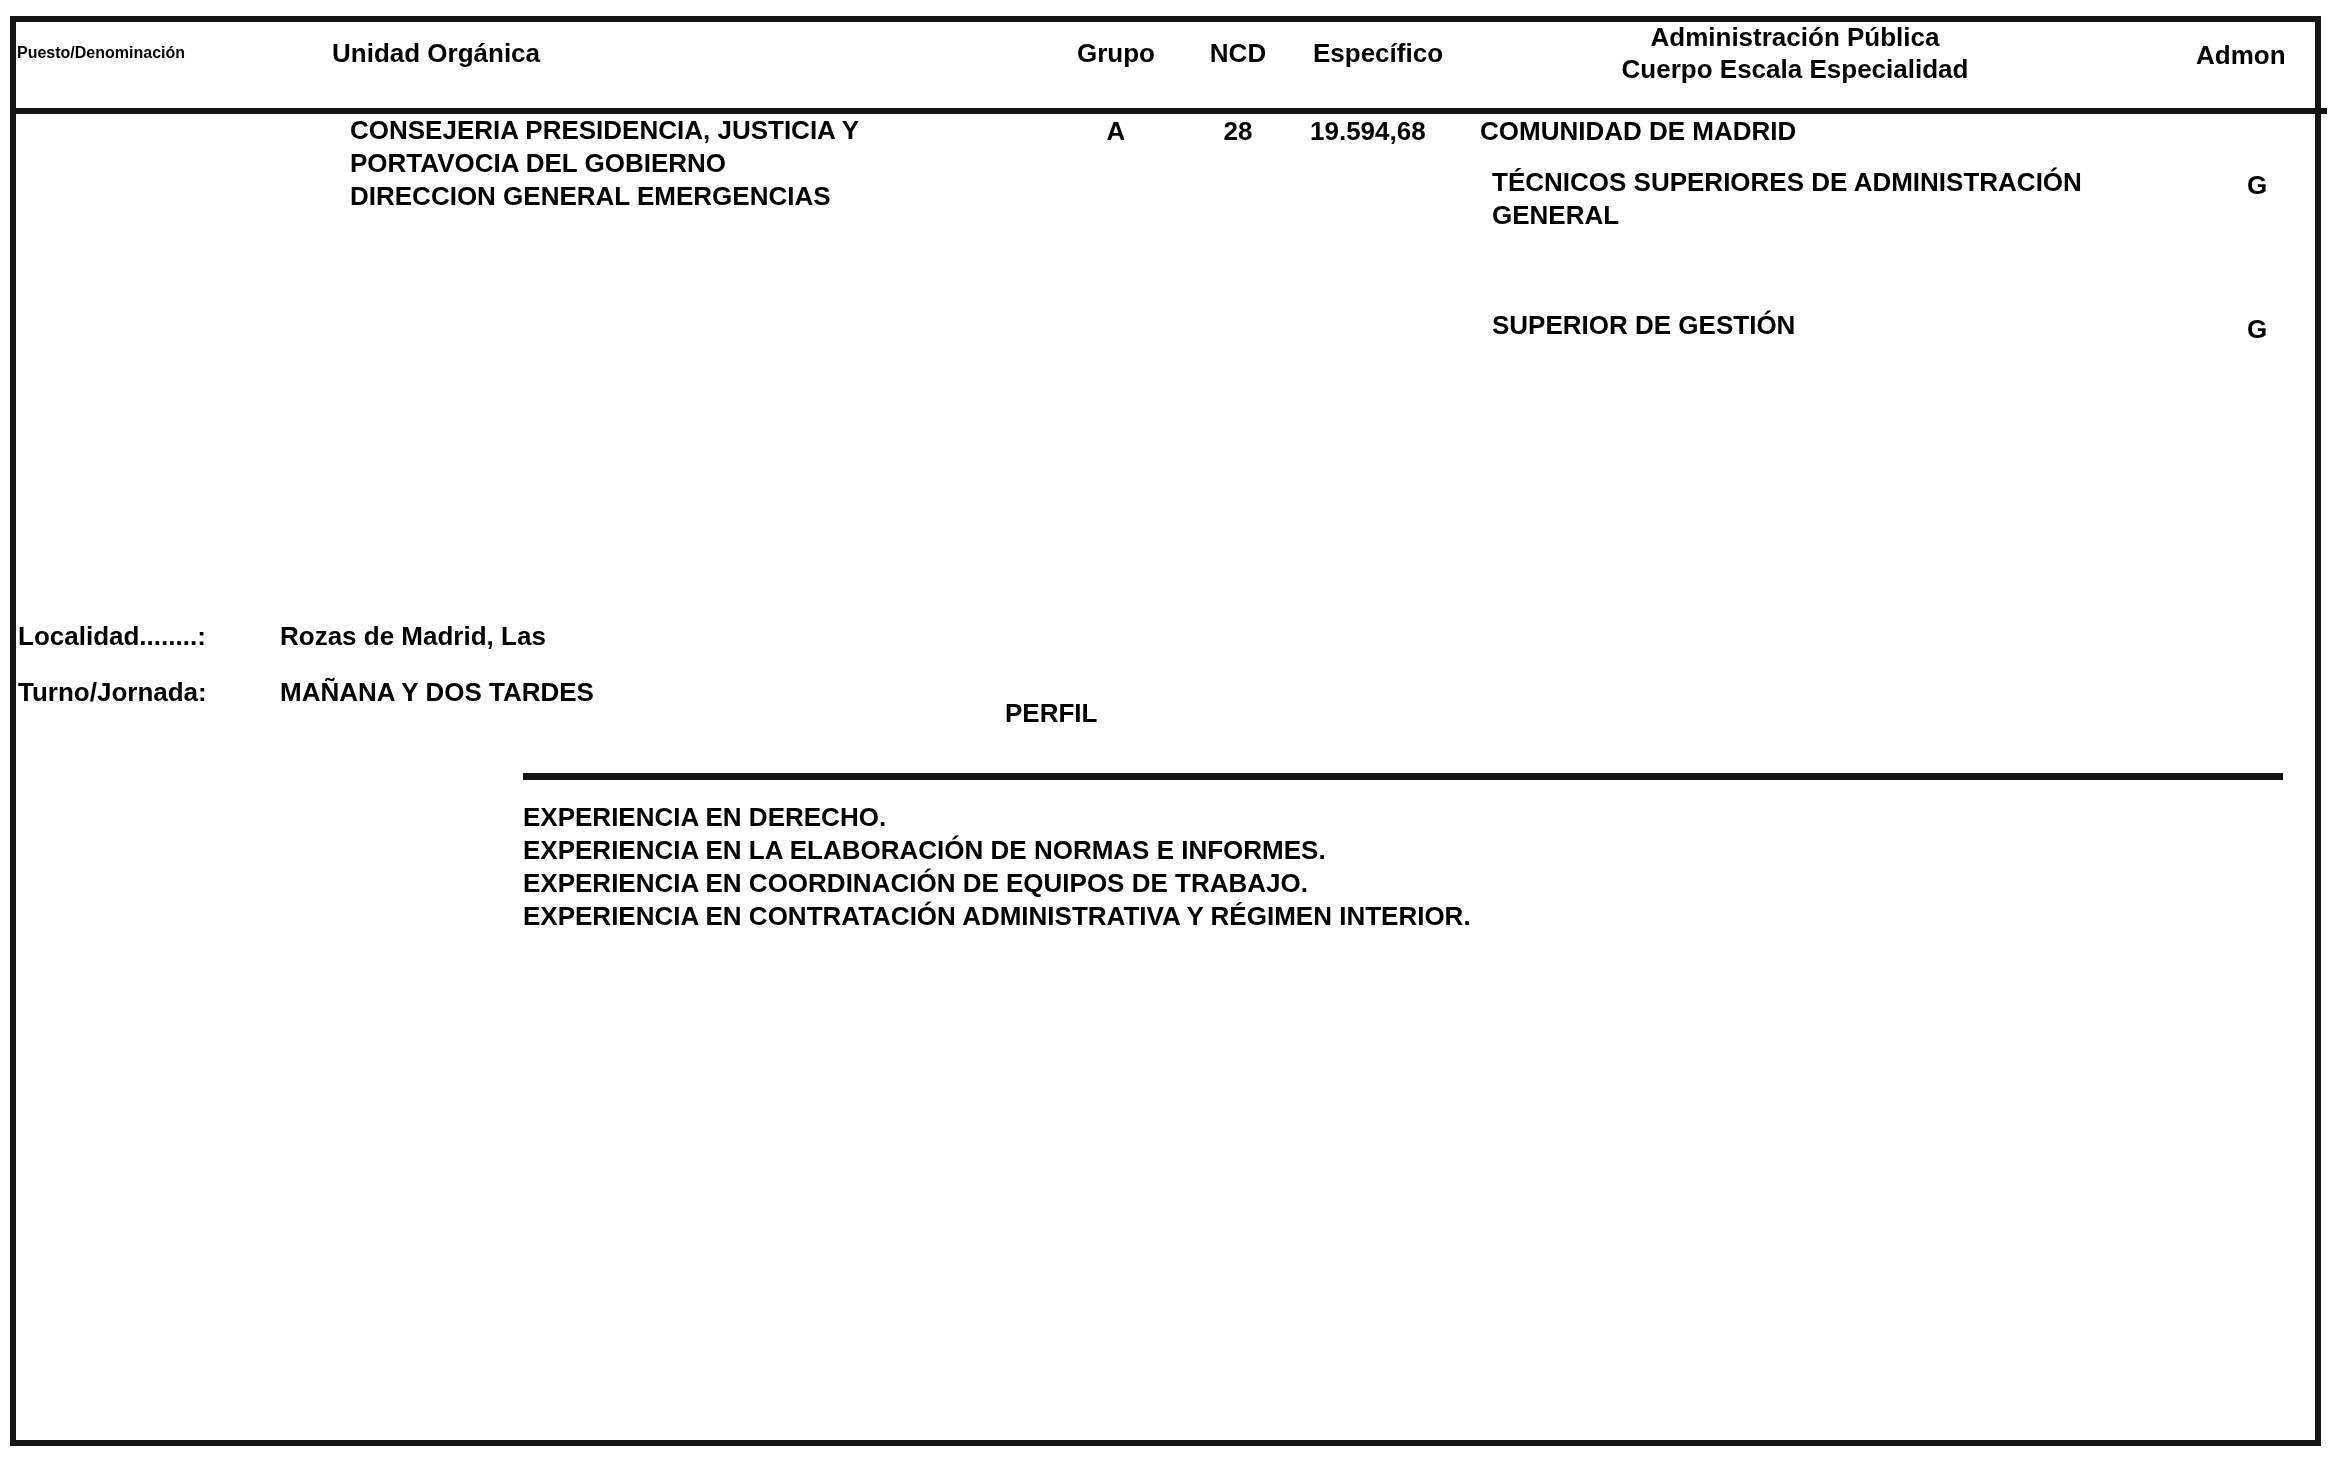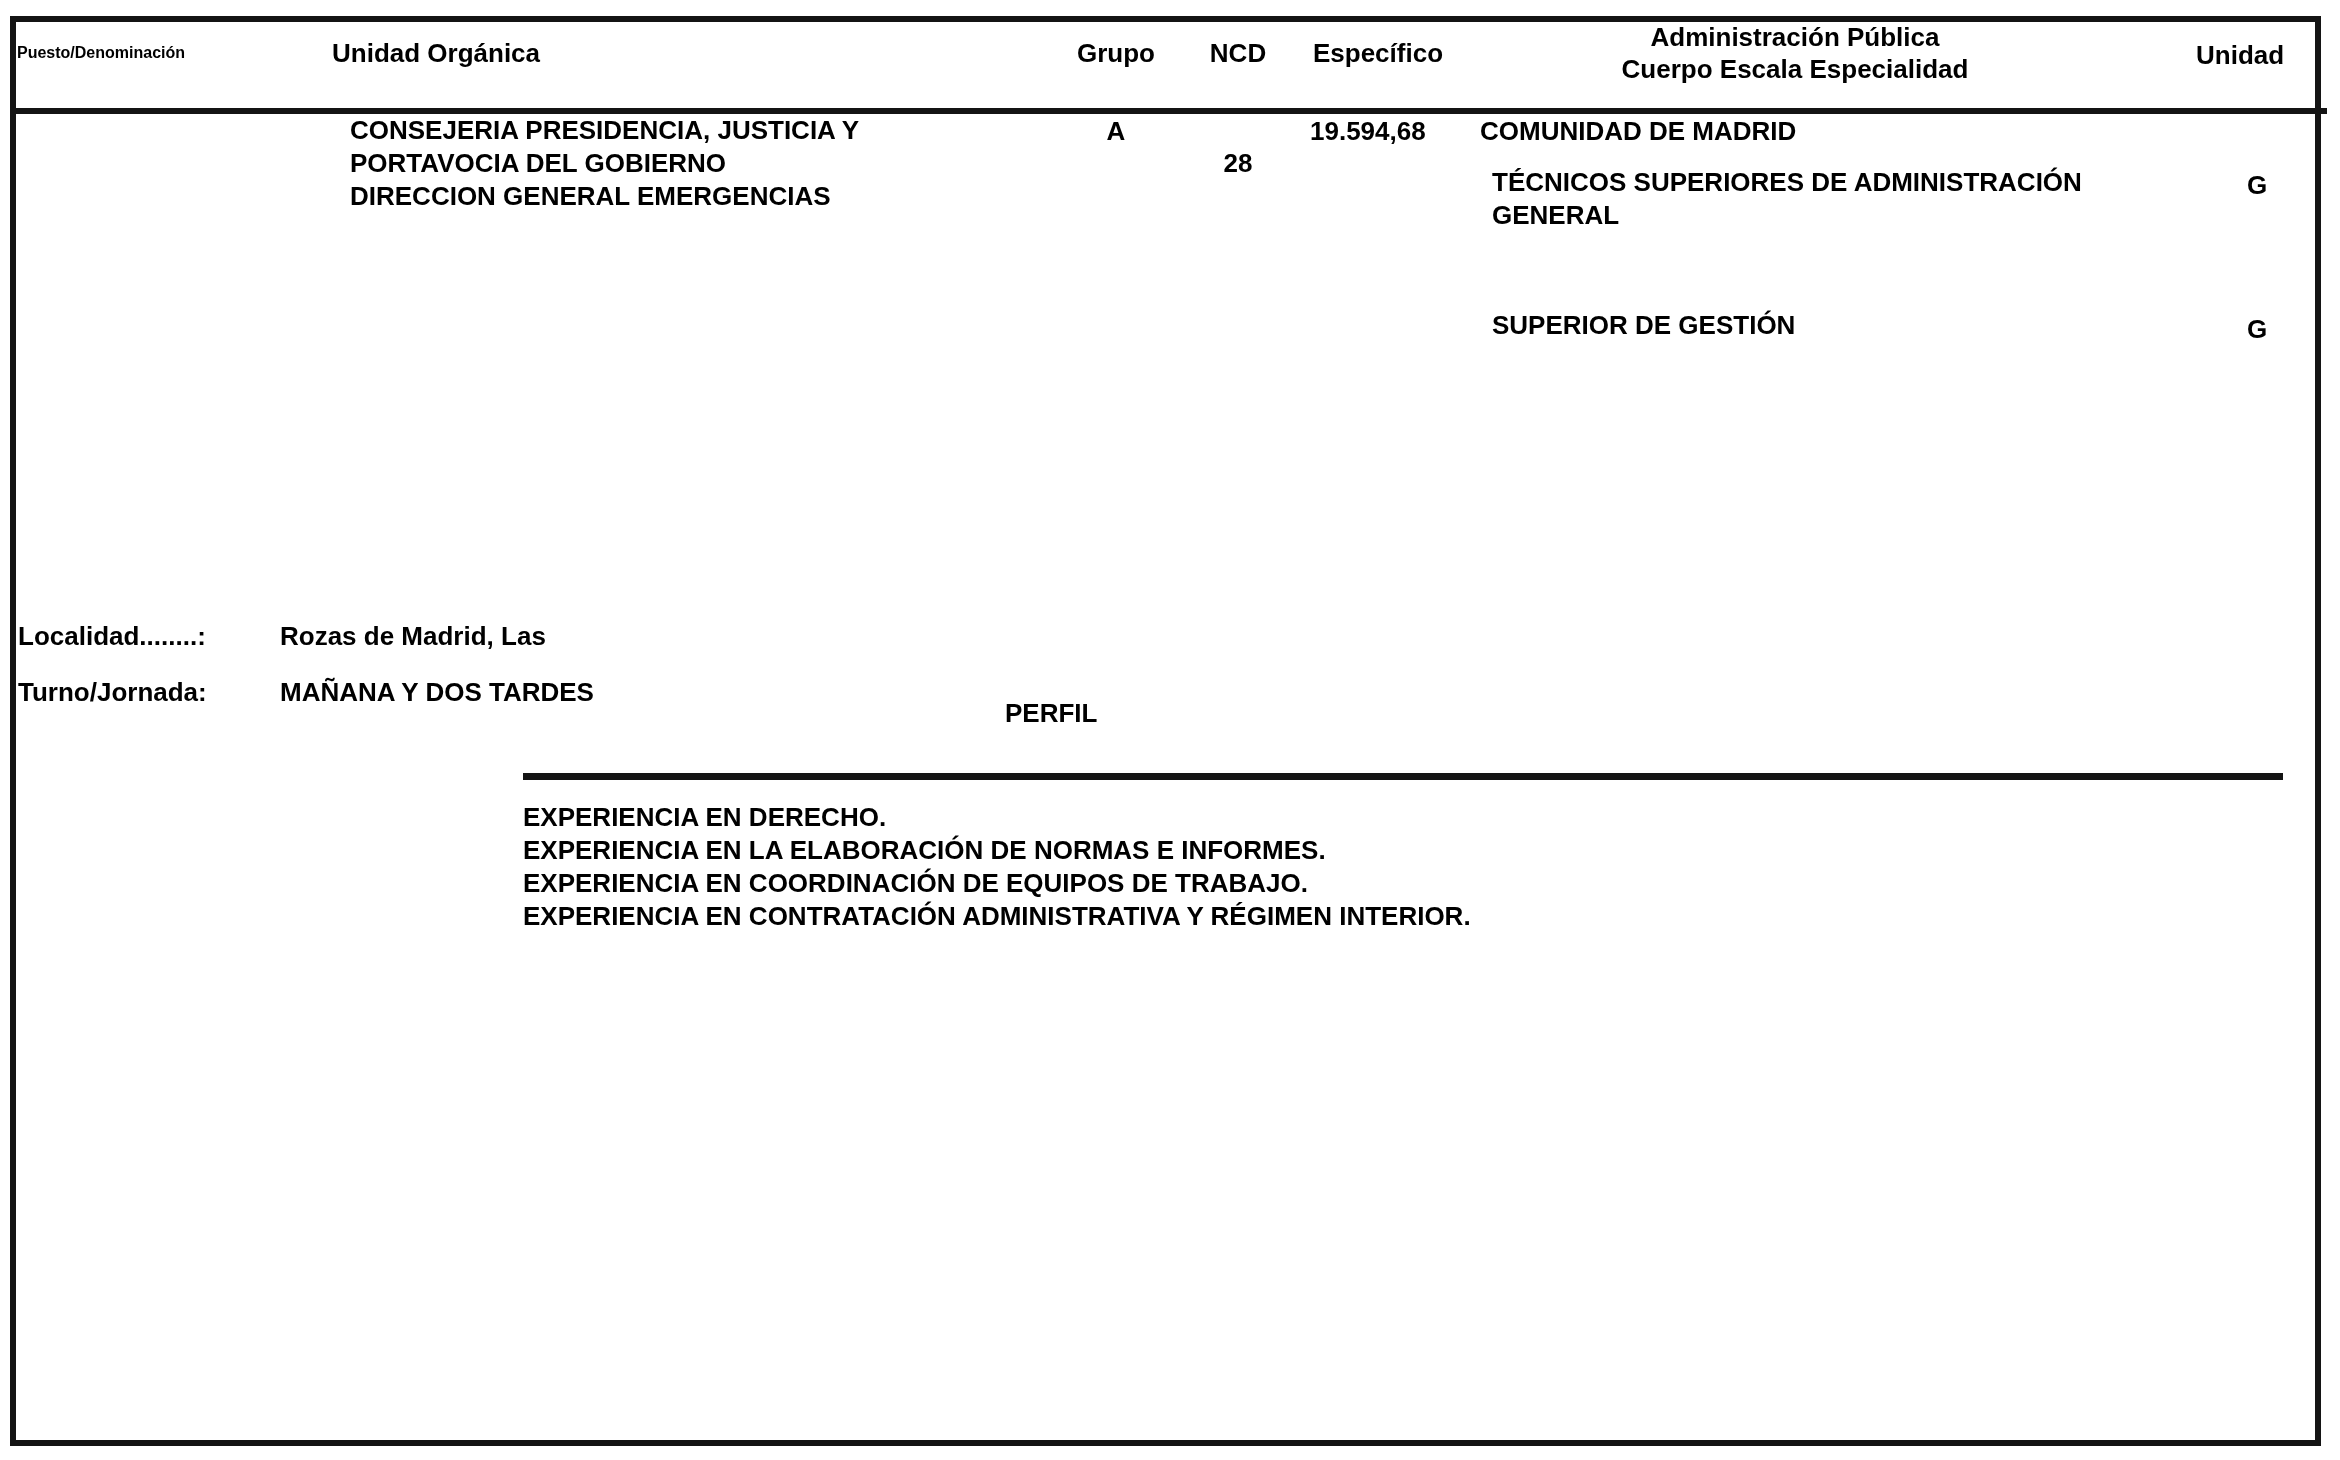"Unidad" div.t { text: Unidad -> Admon }
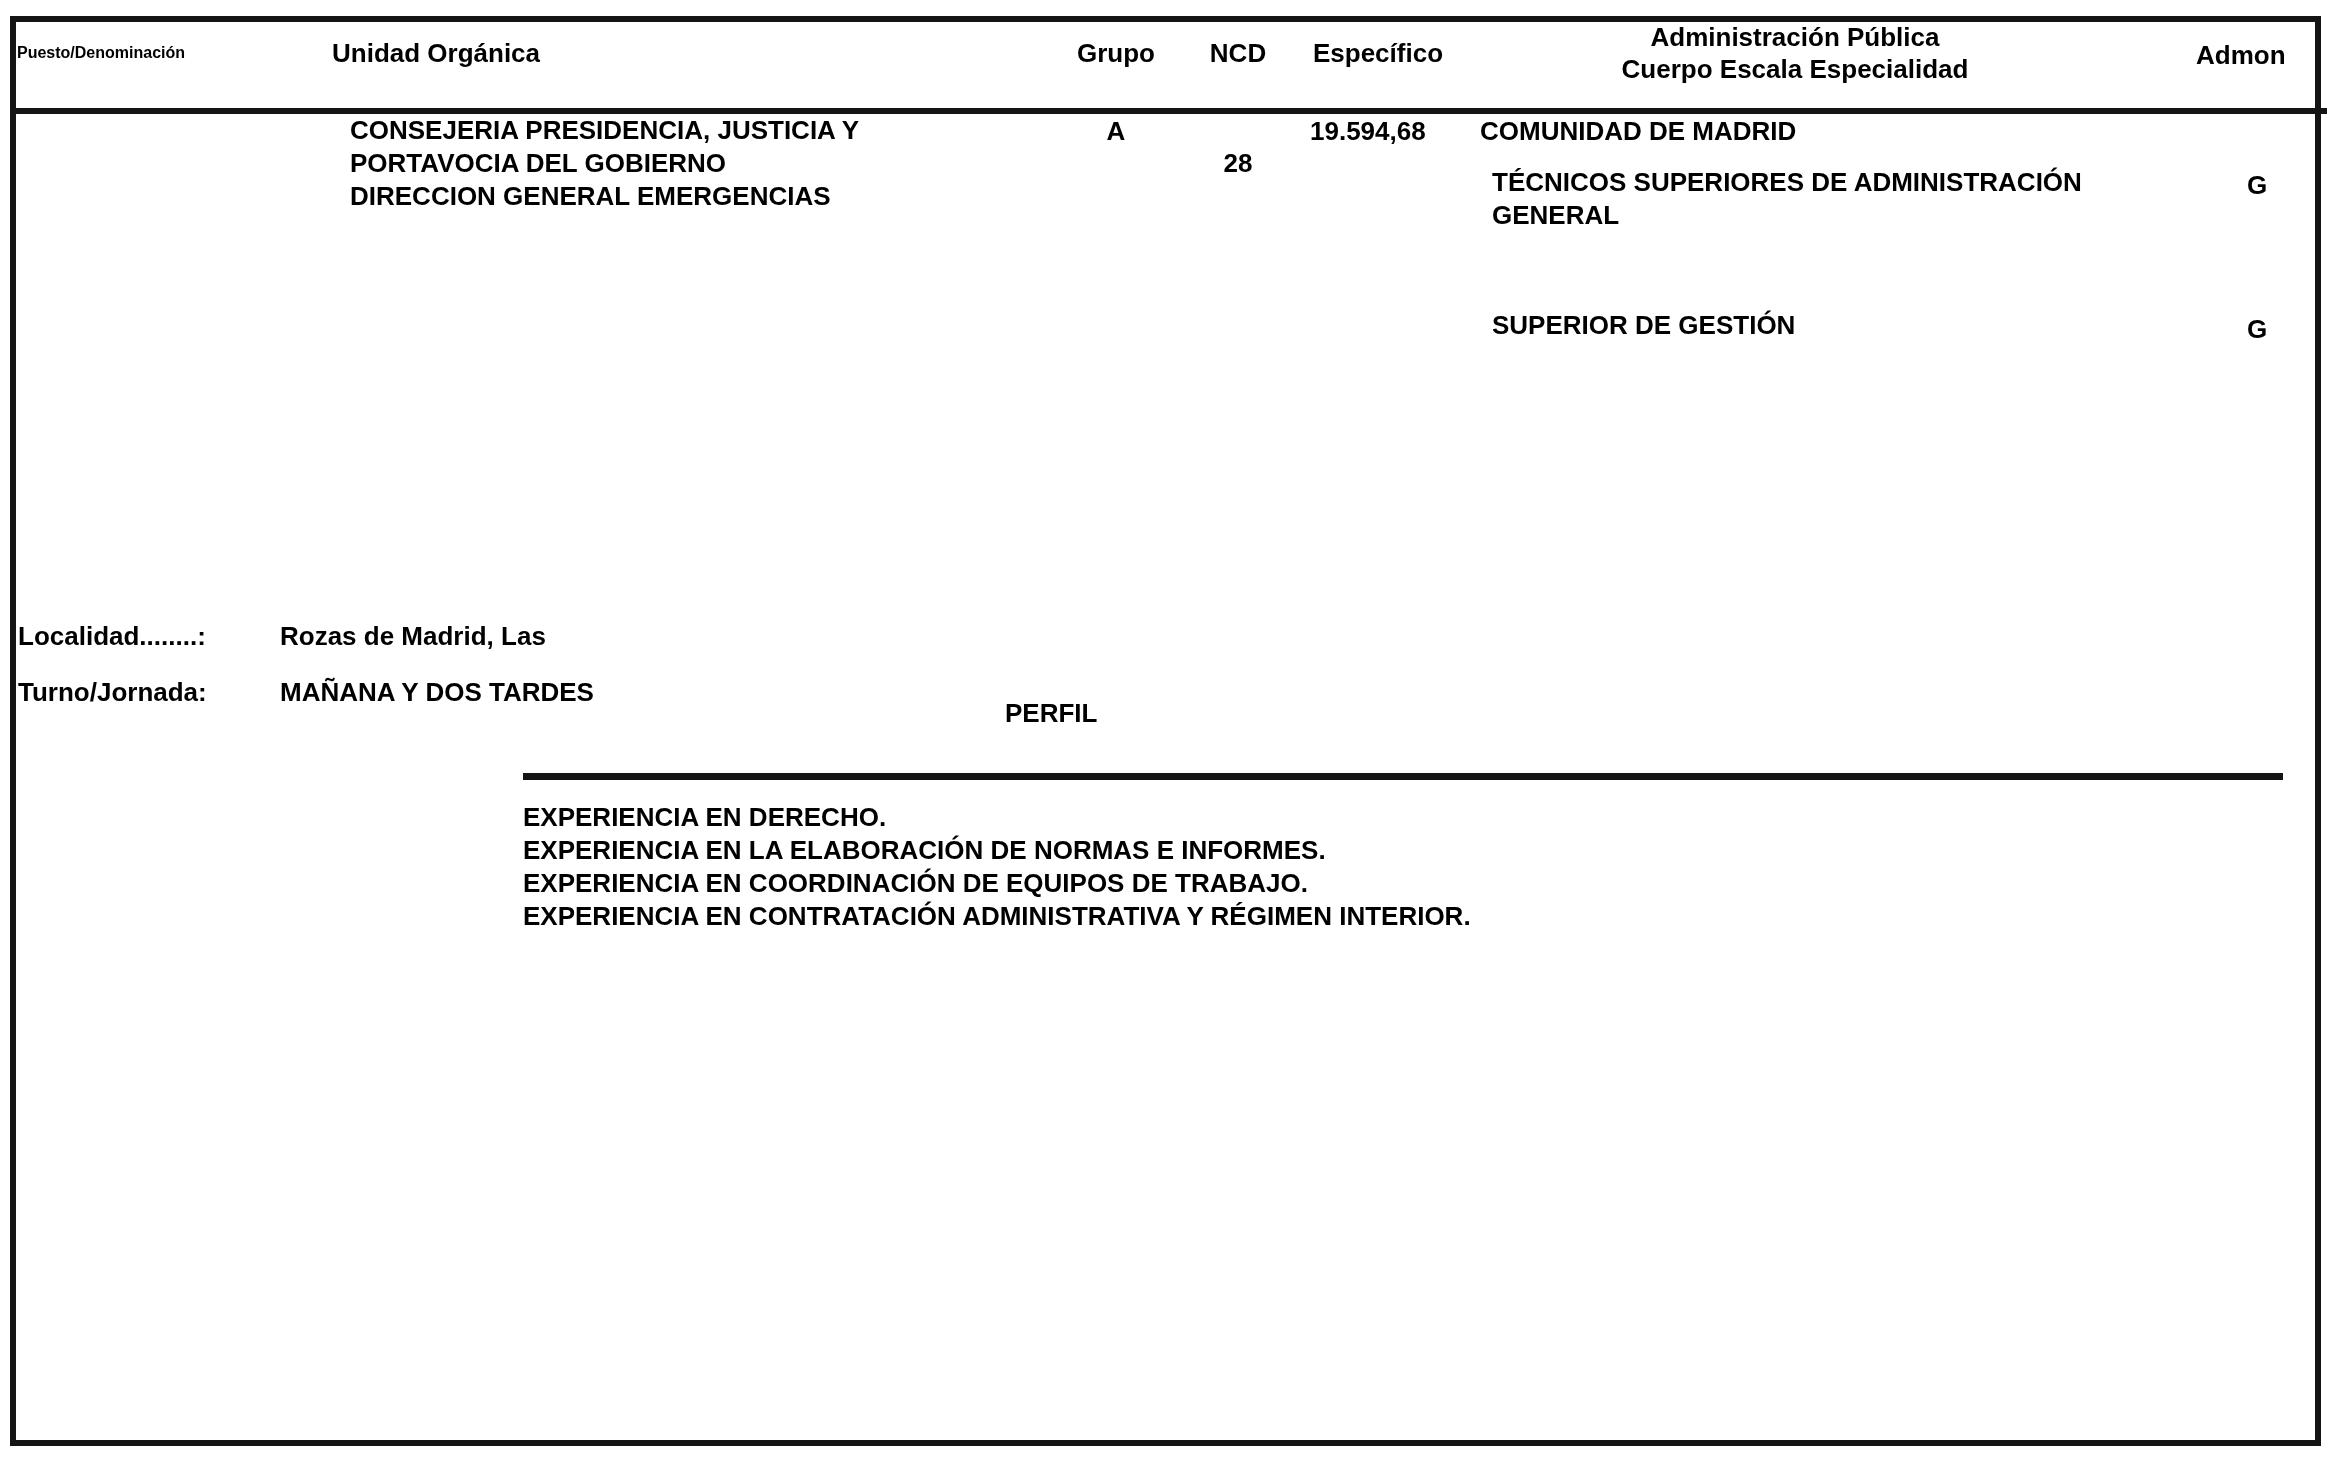"28" div.t { margin-top: 32px -> none }
